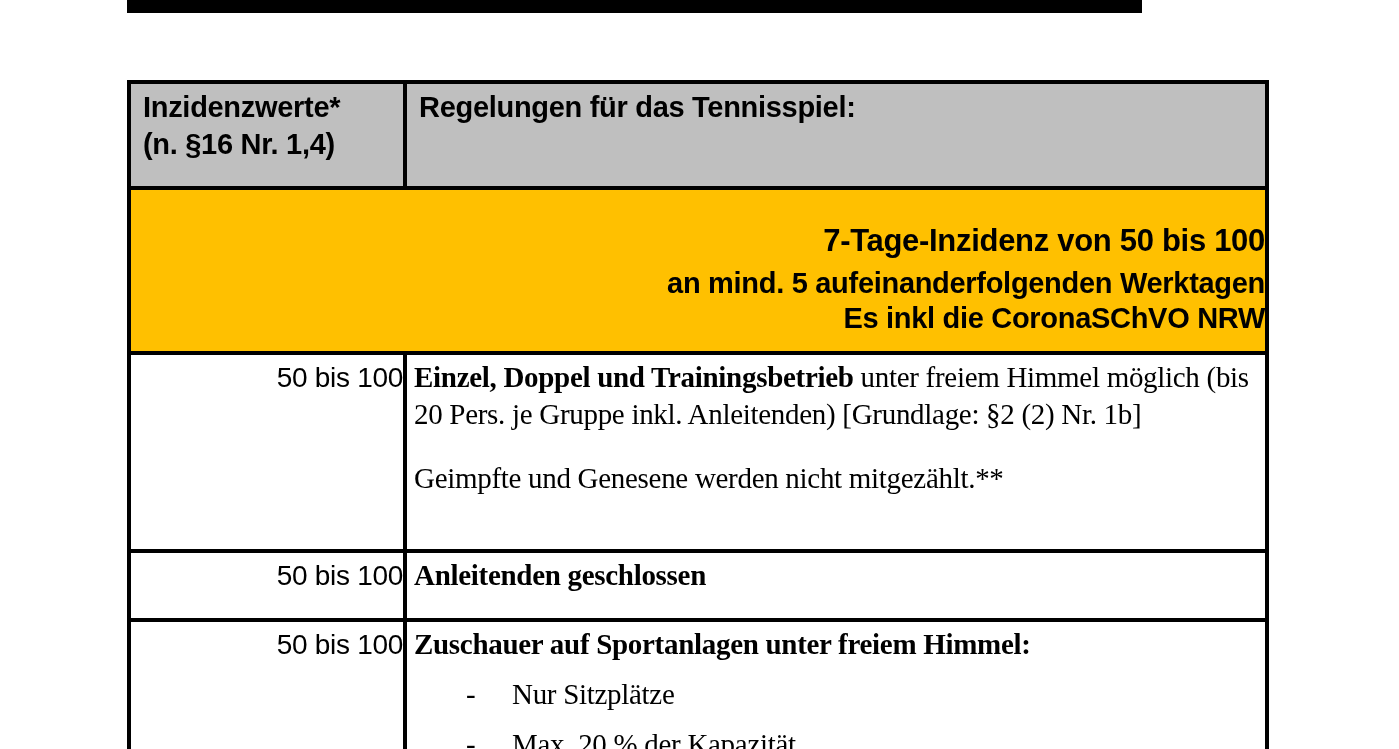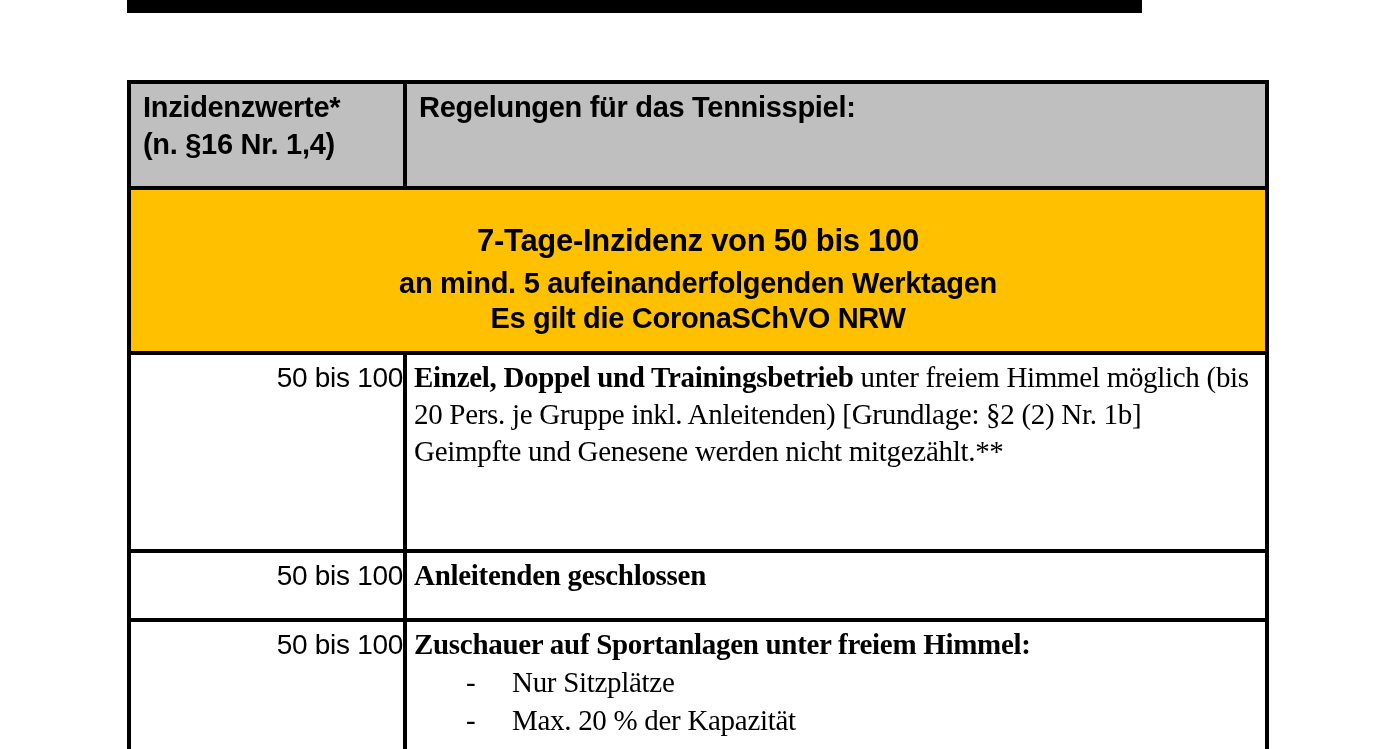"7-Tage-Inzidenz von 50 bis 100" td.banner { text-align: center -> right }
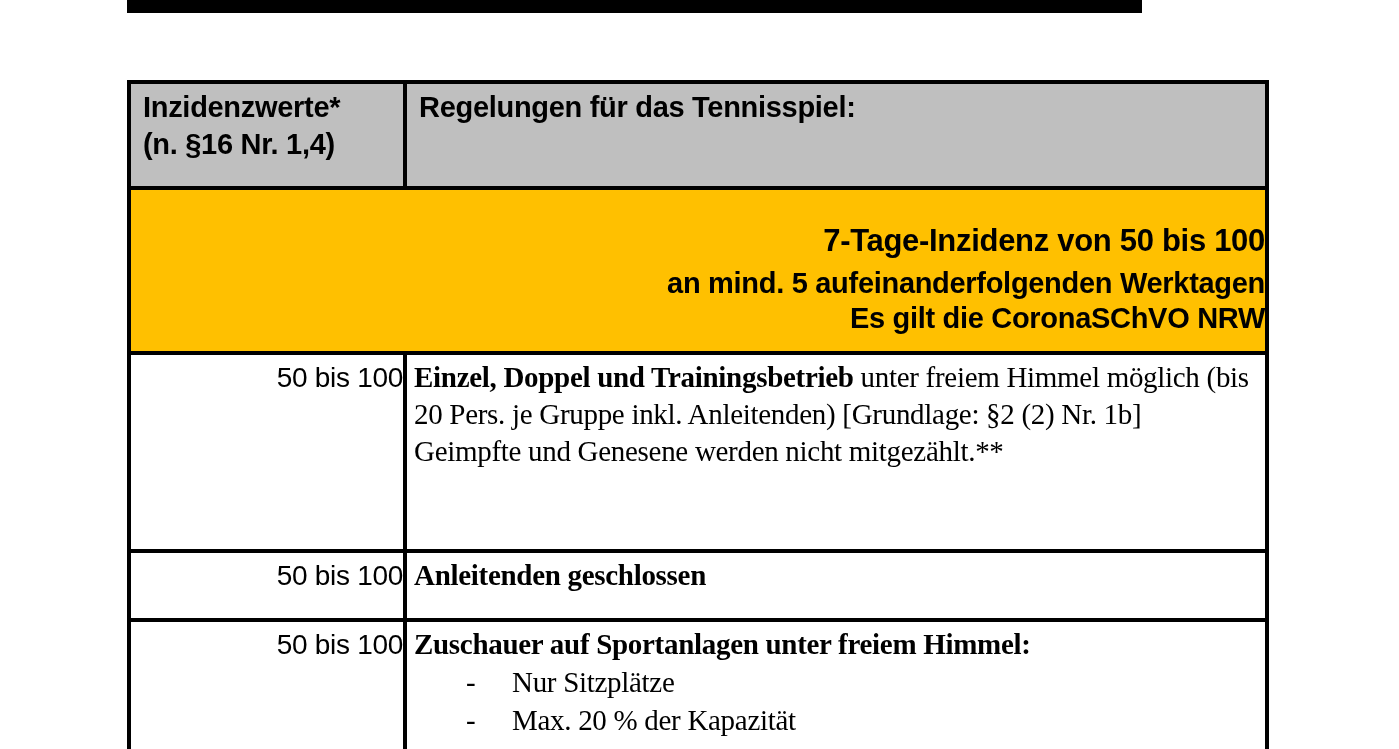"Es gilt die CoronaSChVO NRW" div.banner-sub { text: gilt -> inkl }
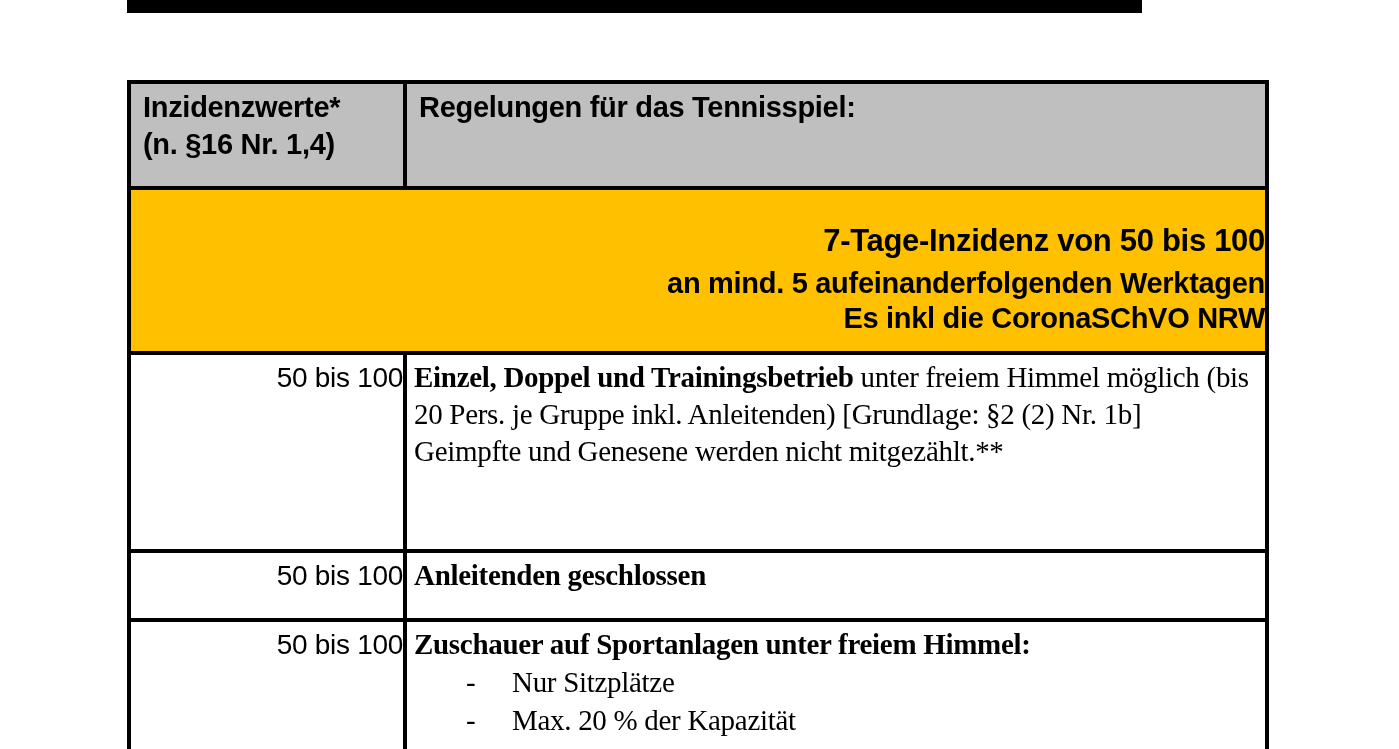"Geimpfte und Genesene werden nicht" .note { margin-top: none -> 27px }
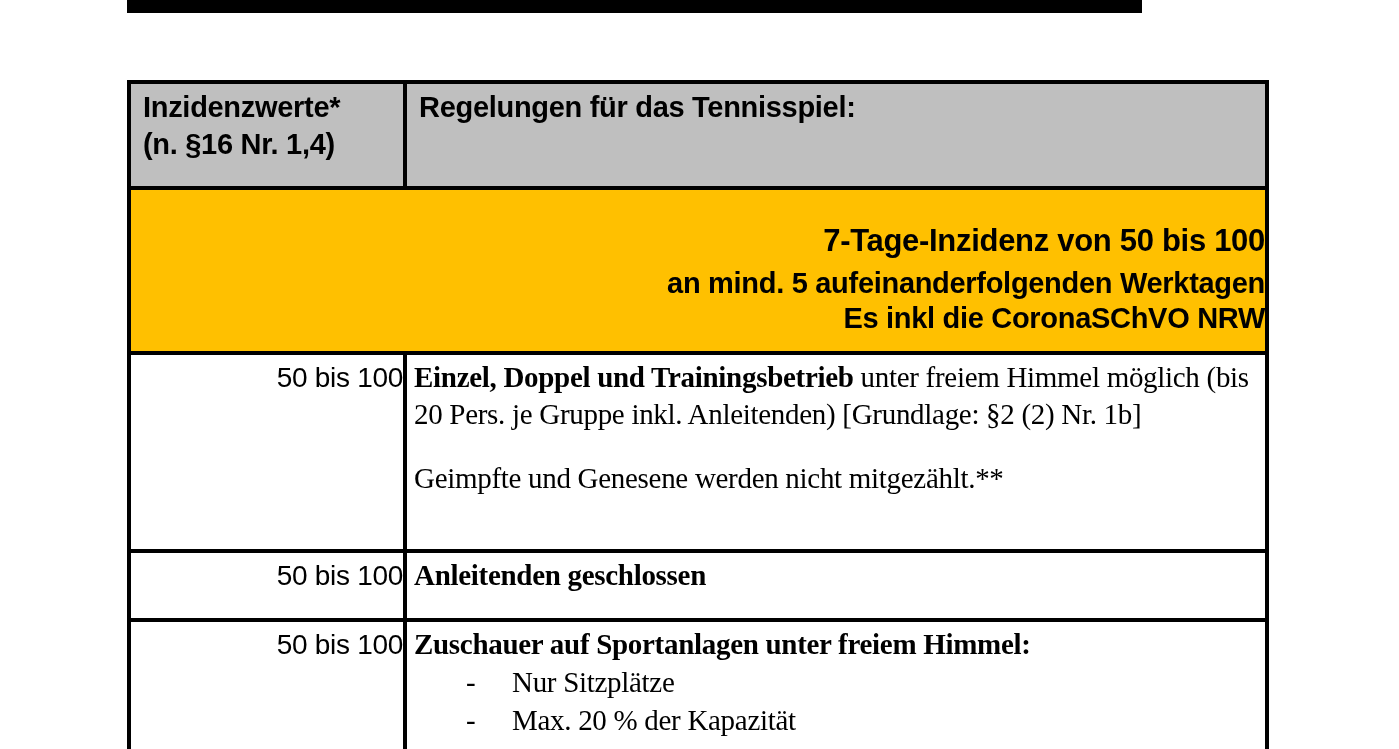"- Nur Sitzplätze" .bullet-line { margin-top: none -> 12px }
